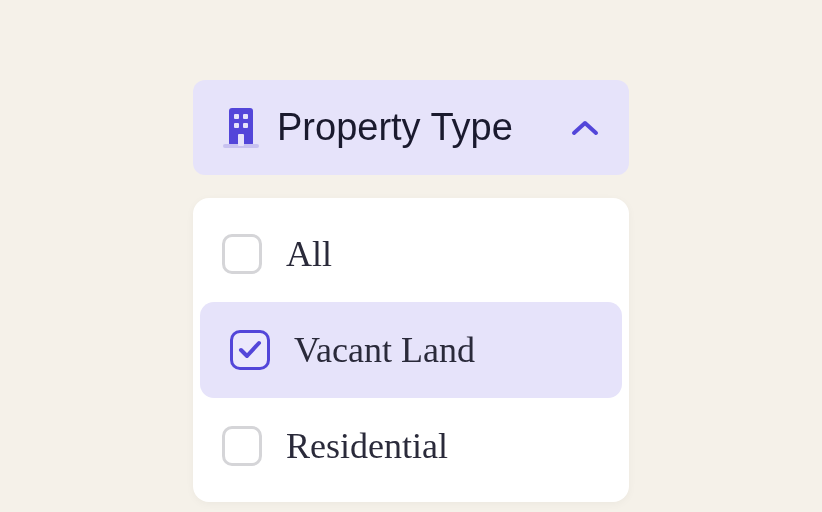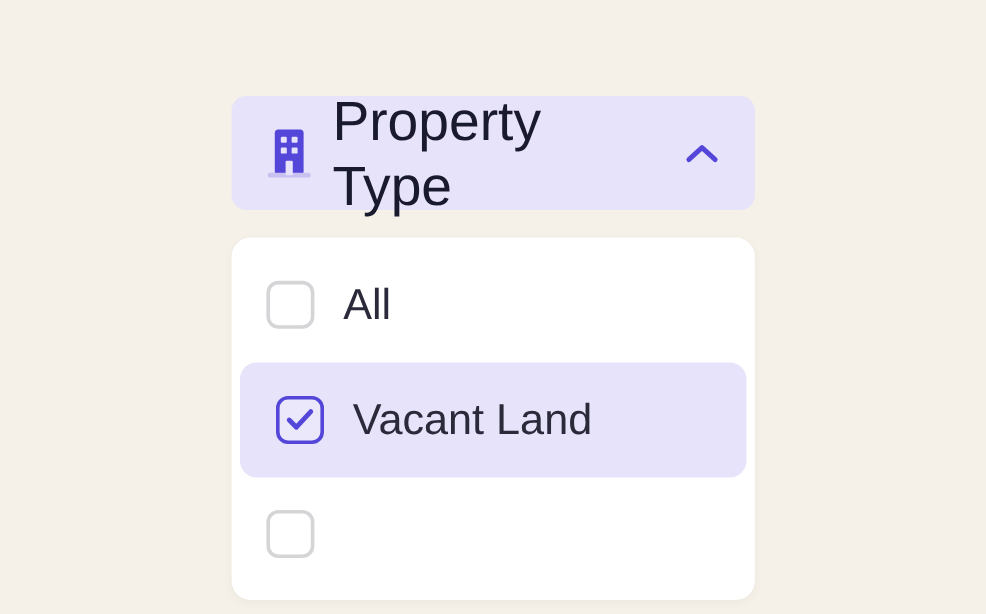"Property Type" .dropdown-label { font-size: 46px -> 38px }
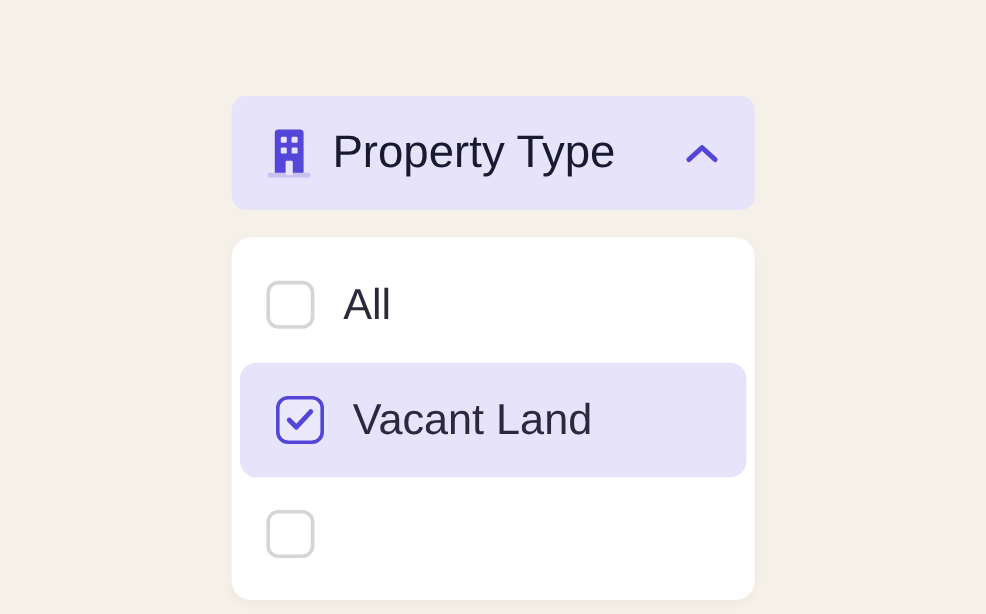"All" .option-label { font-family: none -> Liberation Serif, serif }
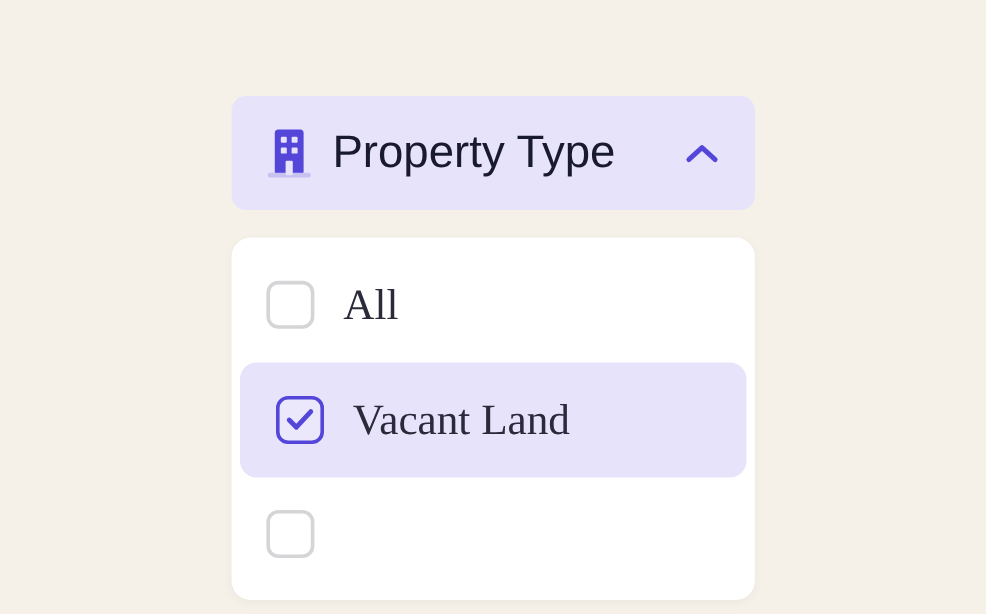"Residential" span.option-label { html: none -> <span>Residential</span> }
